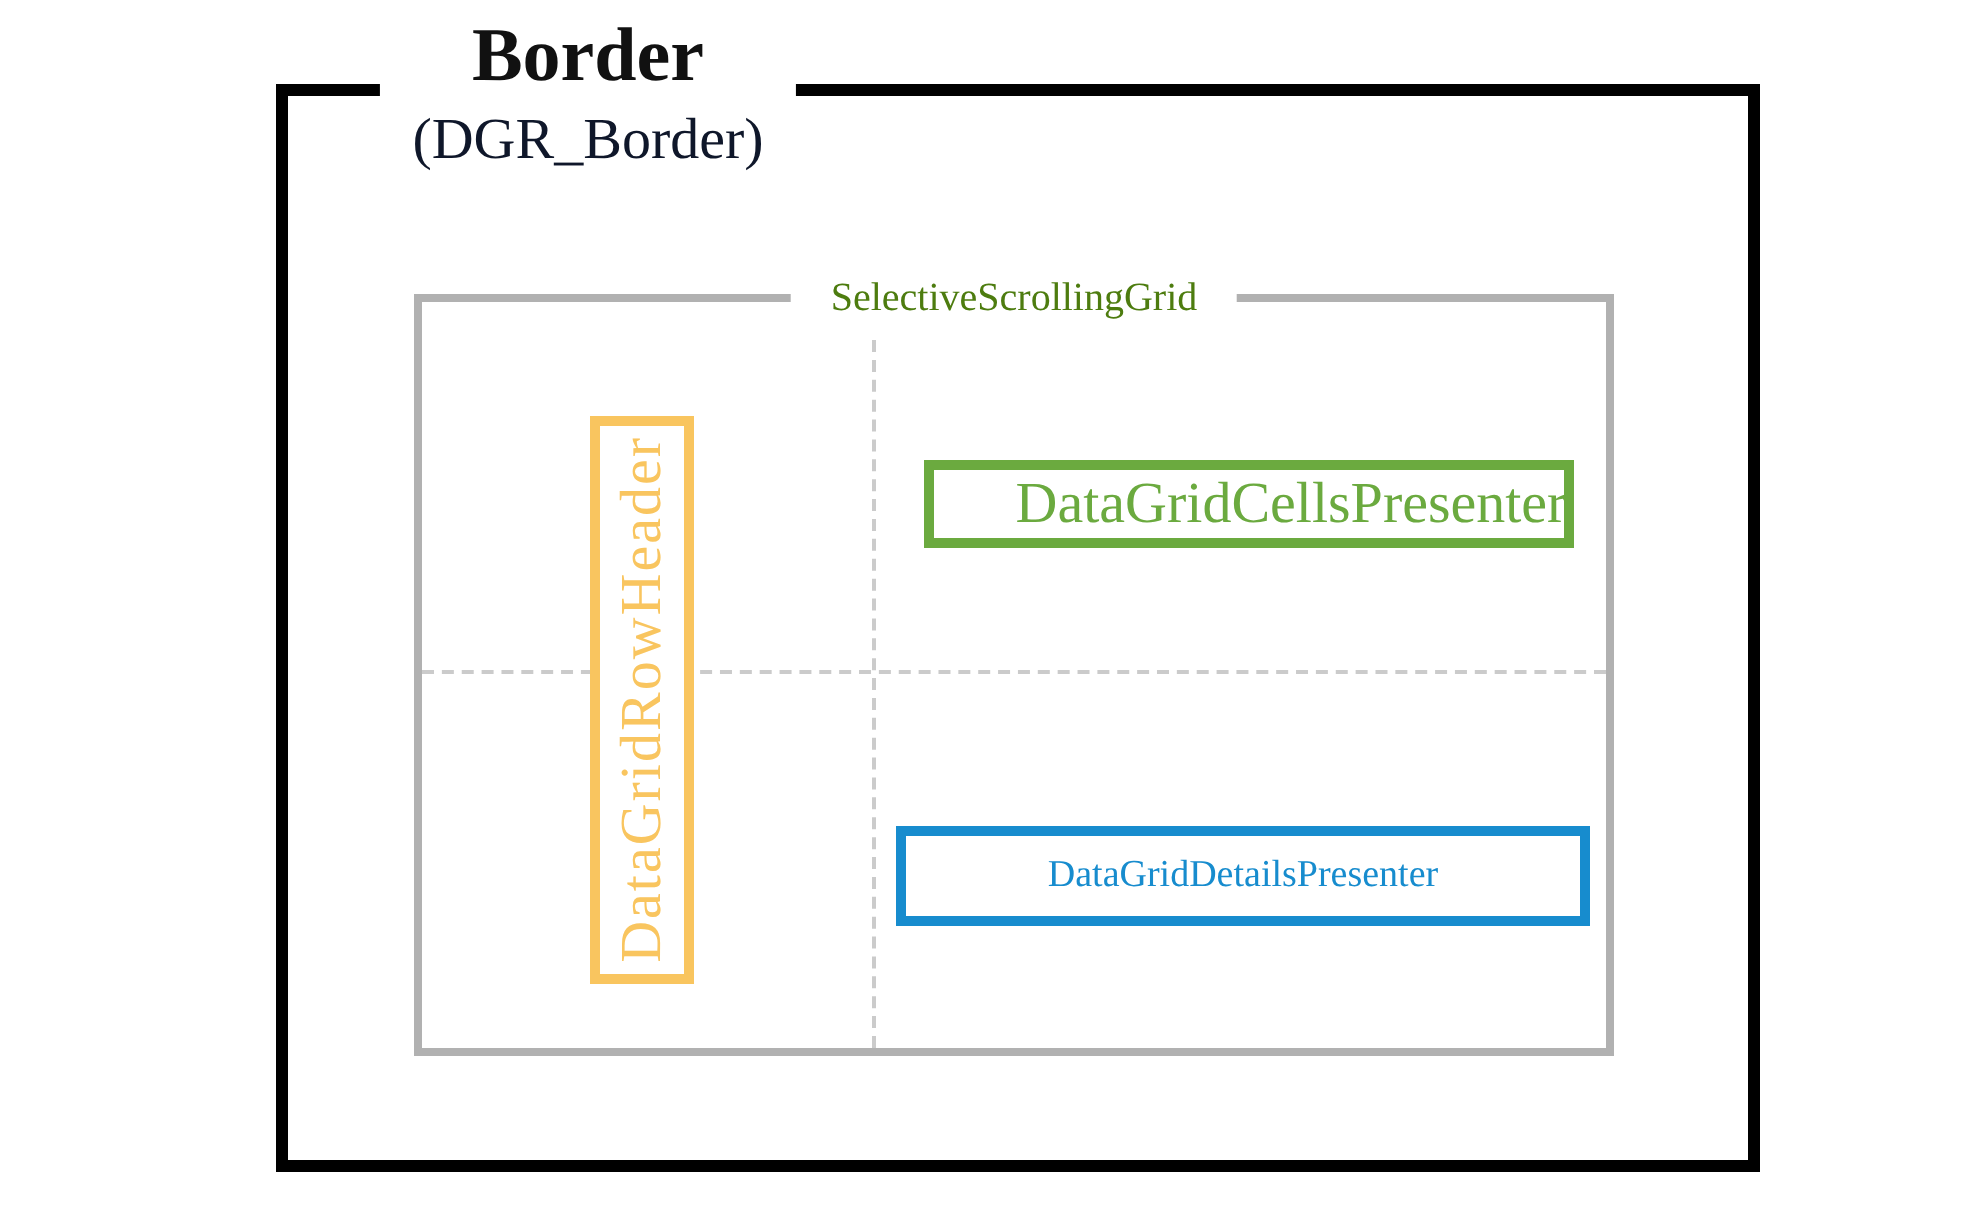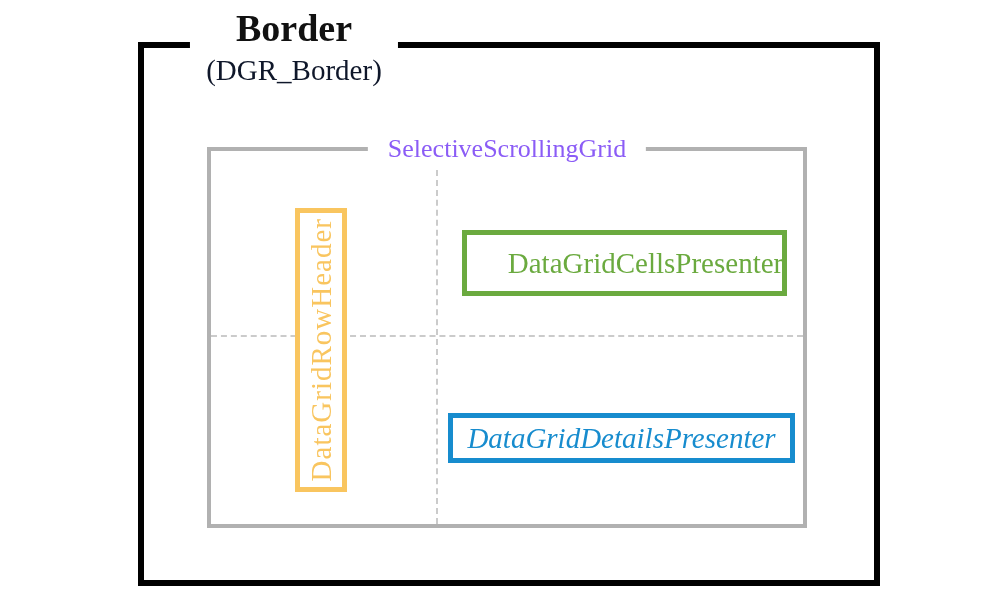"SelectiveScrollingGrid" .grid-title { color: #8b5cf6 -> #4d7c0f; font-size: 26px -> 20px }
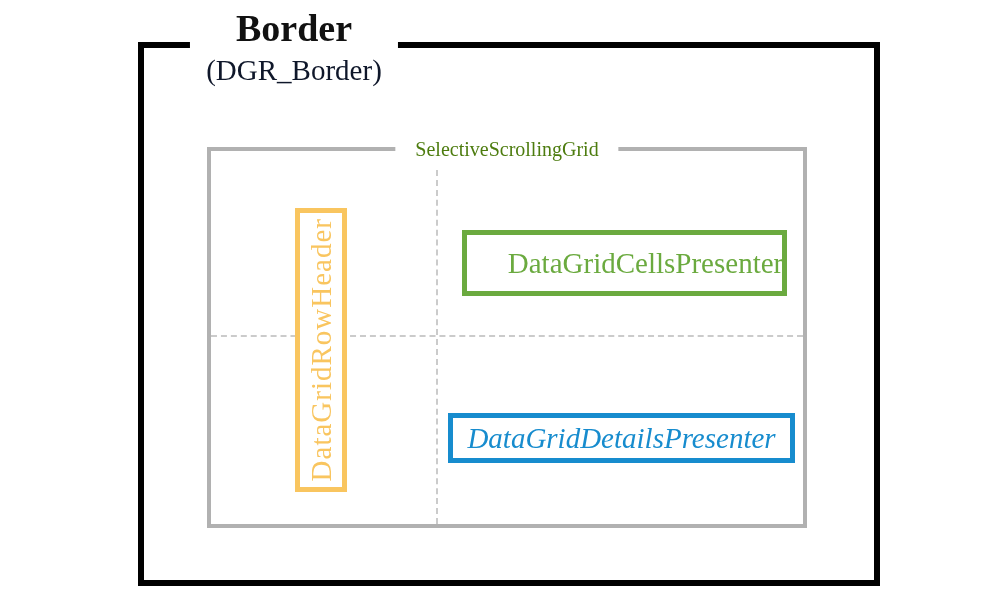"DataGridCellsPresenter" .node-cells { height: 66px -> 44px }
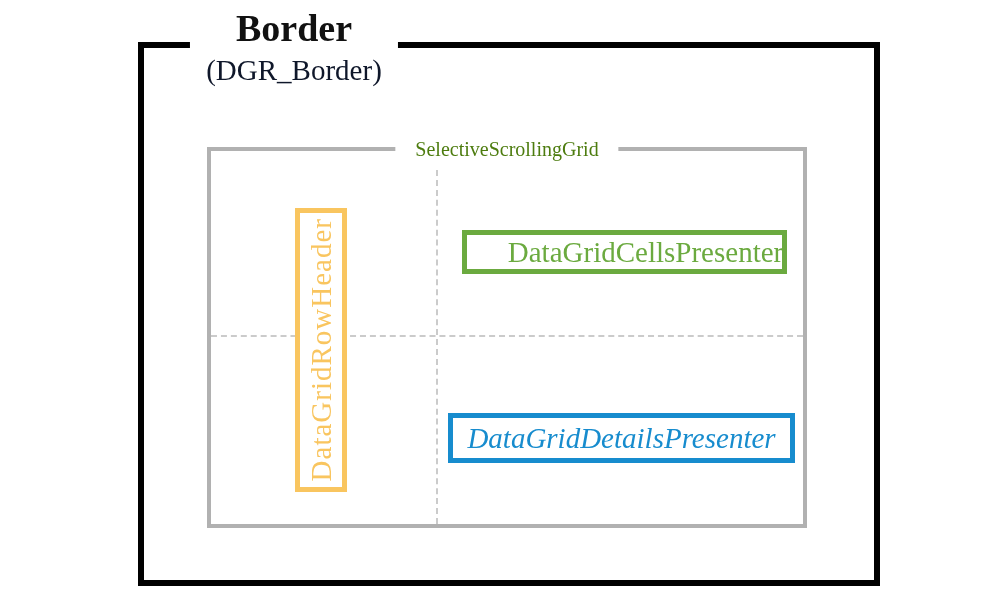"DataGridDetailsPresenter" .node-details { font-size: 29px -> 19px; font-style: italic -> none }
